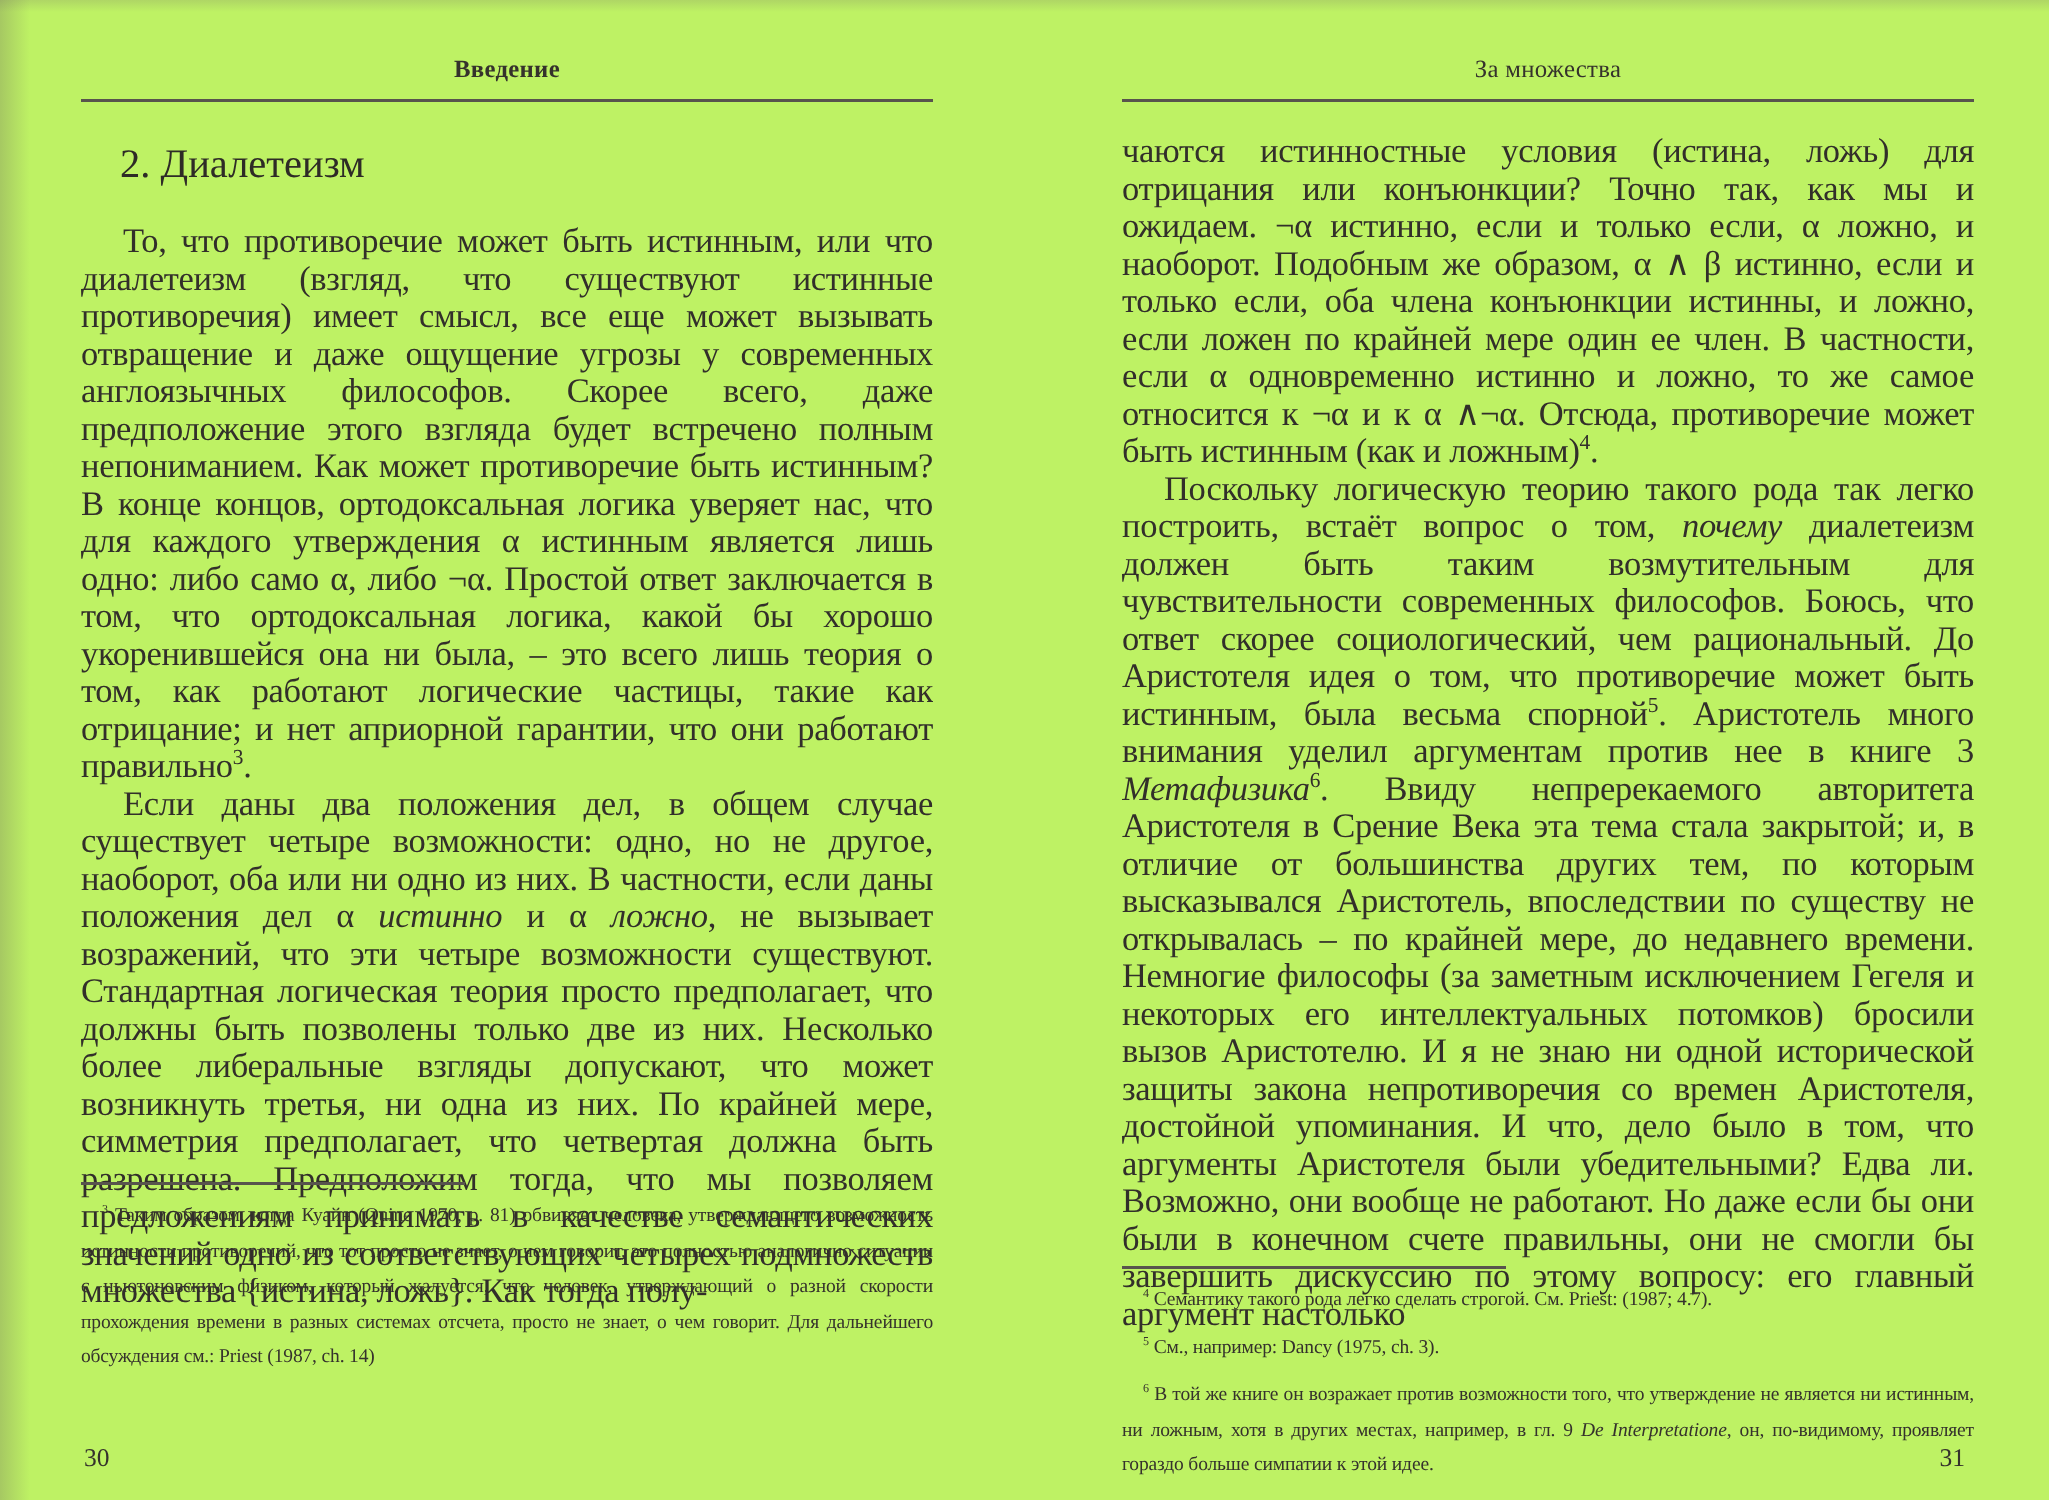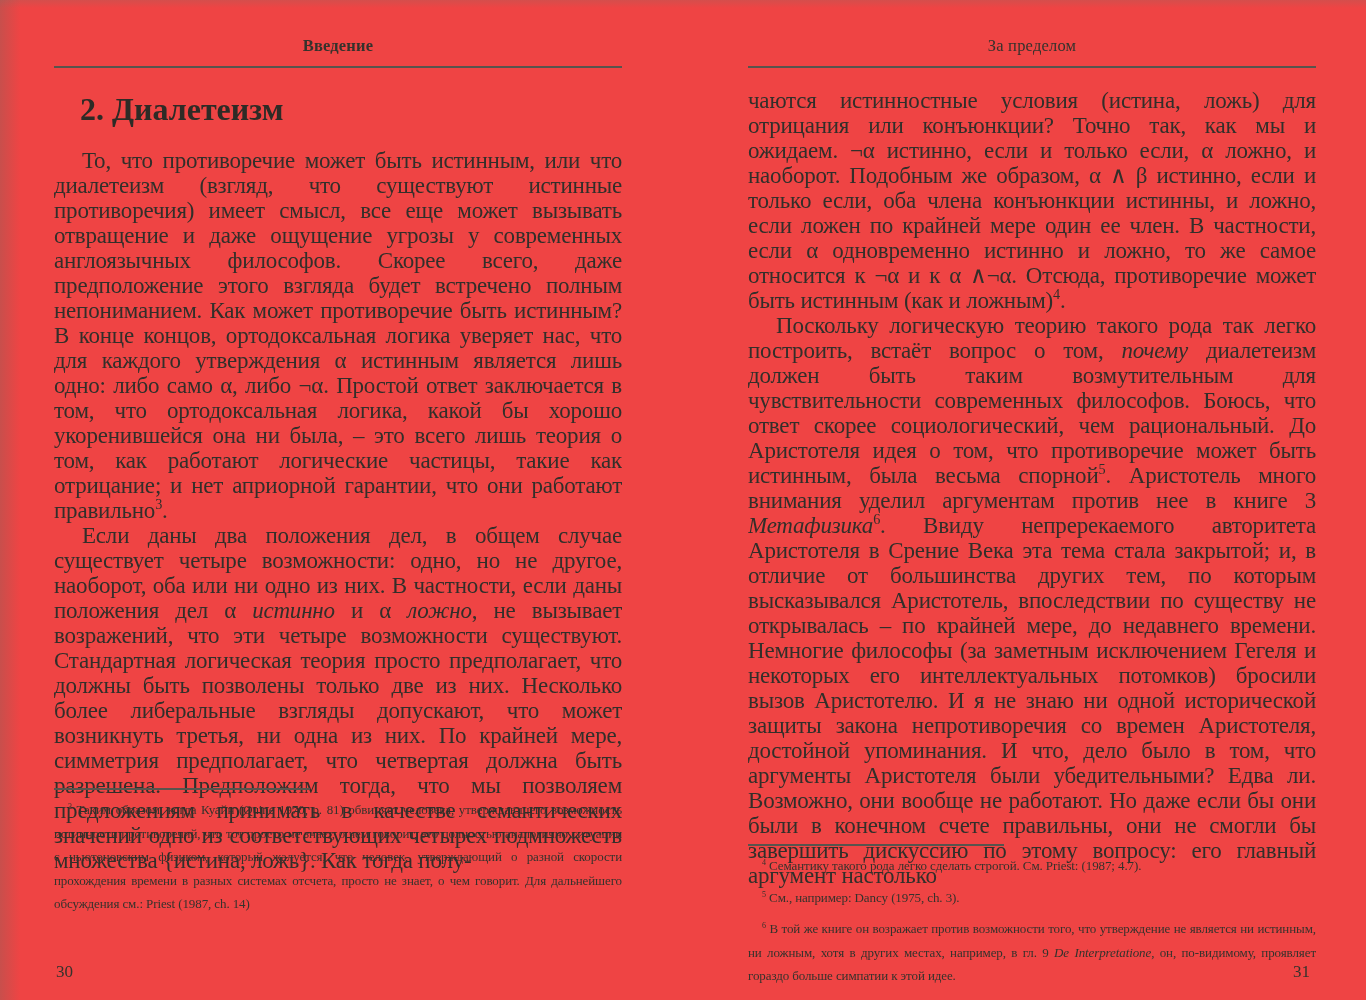"Введение" .scan { background: #ef4444 -> #bef264 }
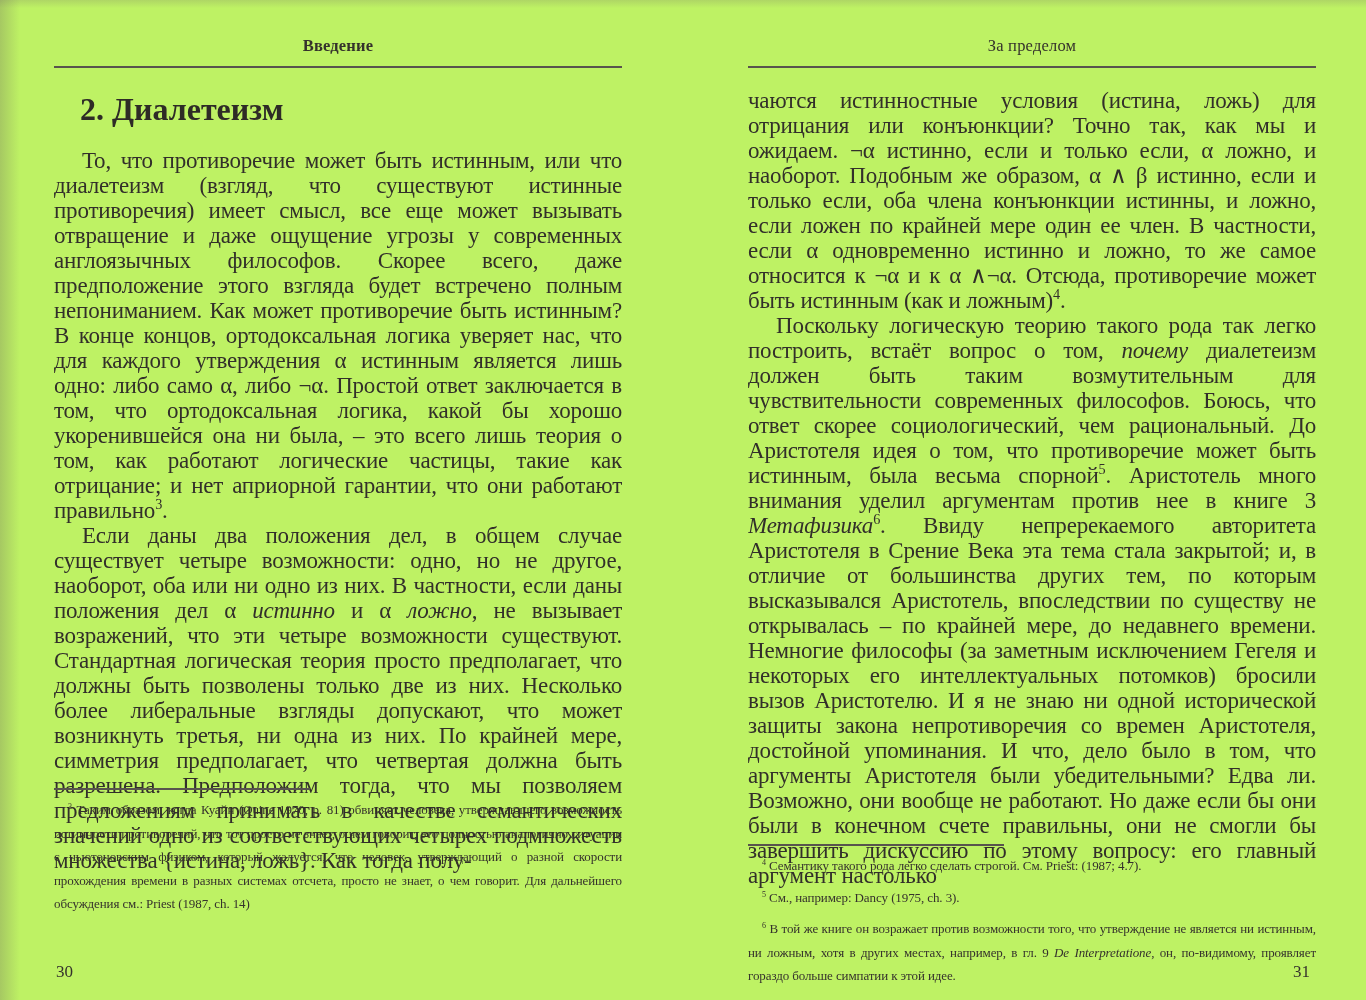"За пределом" div.running-head { text: пределом -> множества }
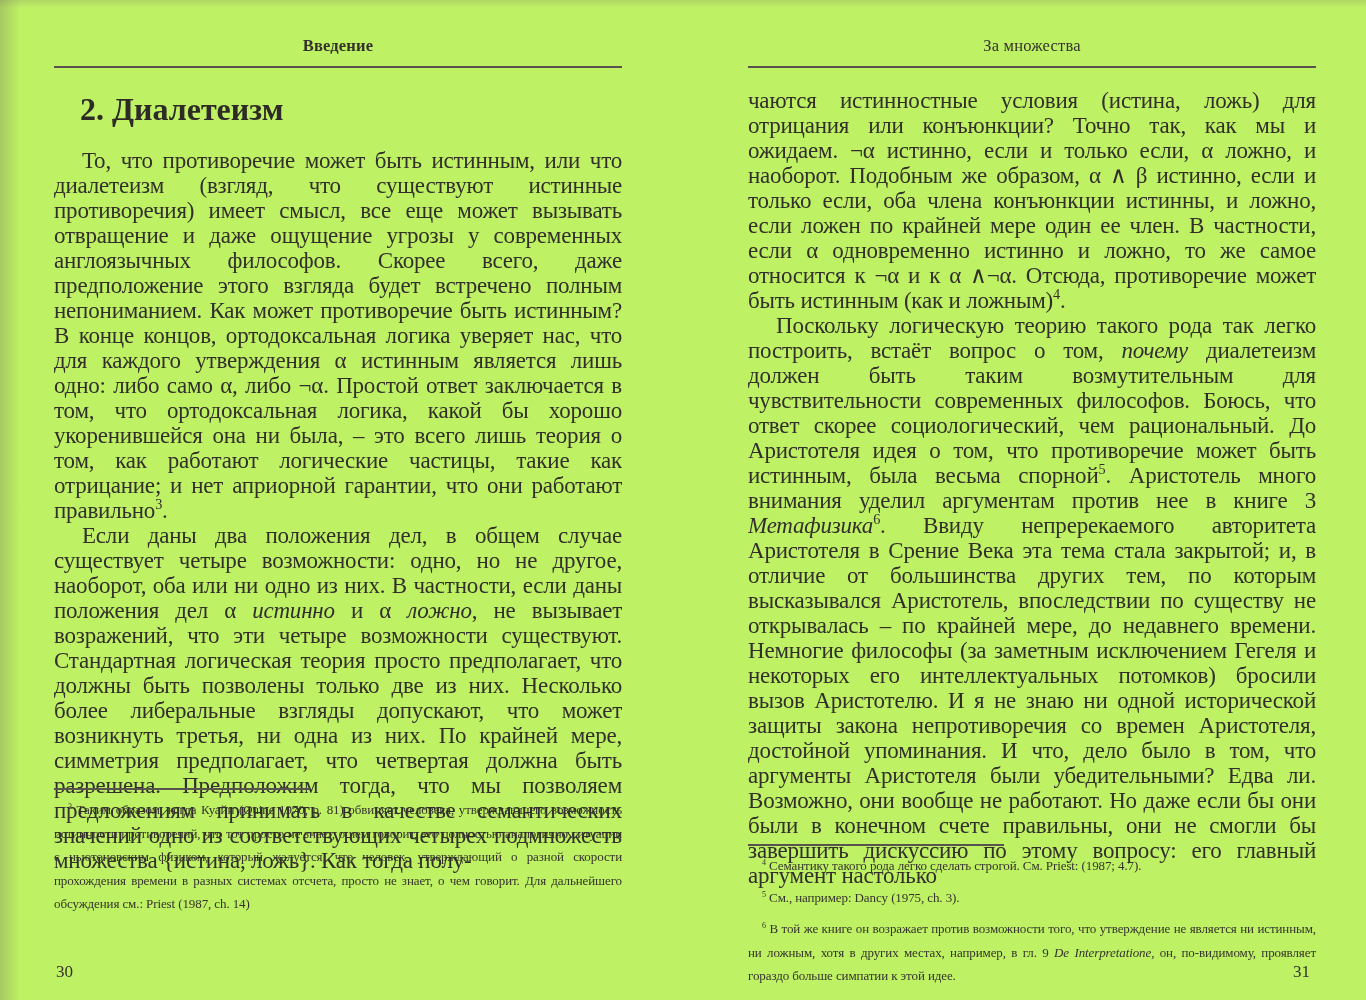"2. Диалетеизм" .section-title { font-size: 32px -> 27px; font-weight: 700 -> 400 }
